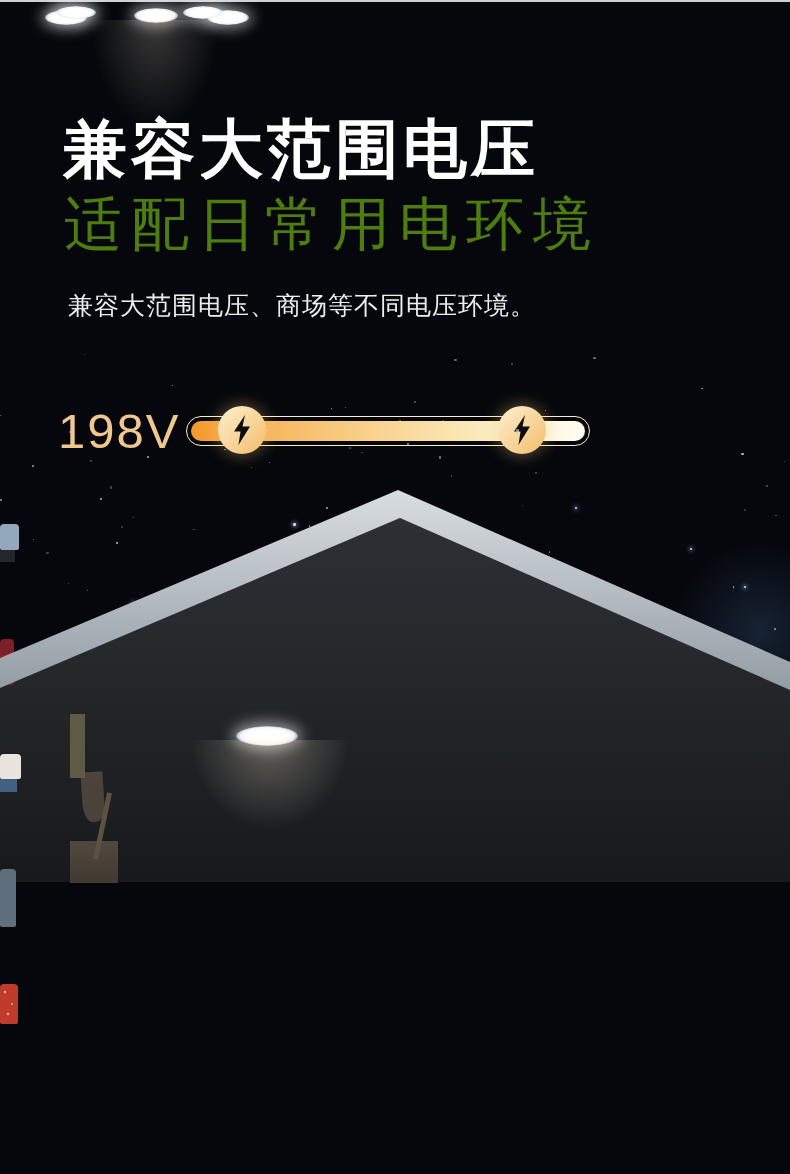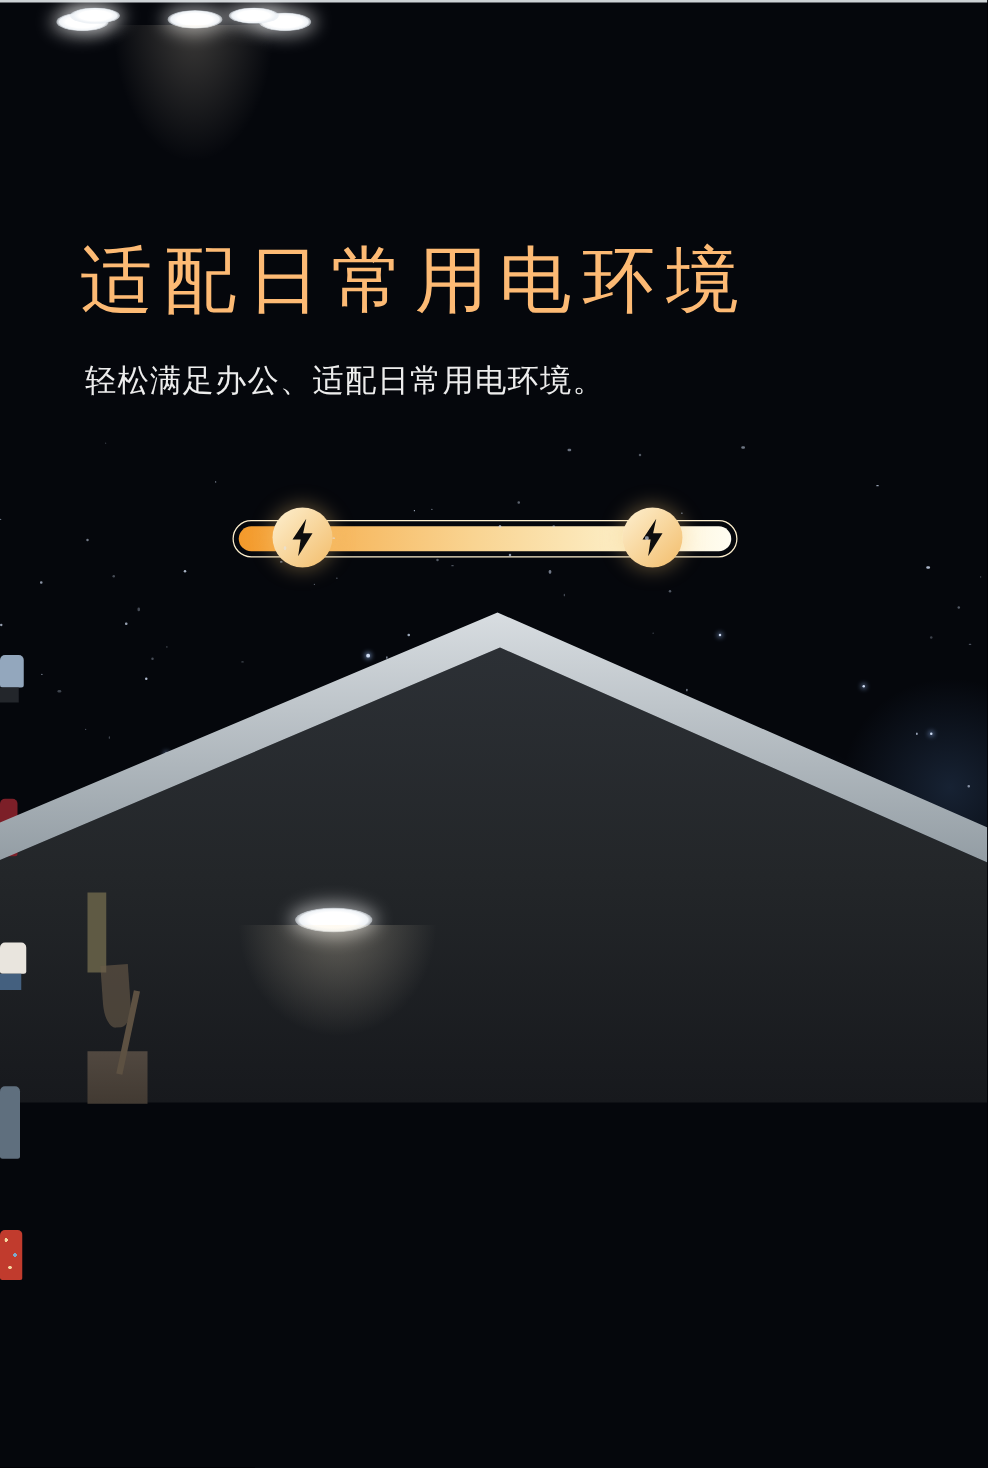"兼容大范围电压" div.h1 { html: none -> <div>兼容大范围电压</div> }
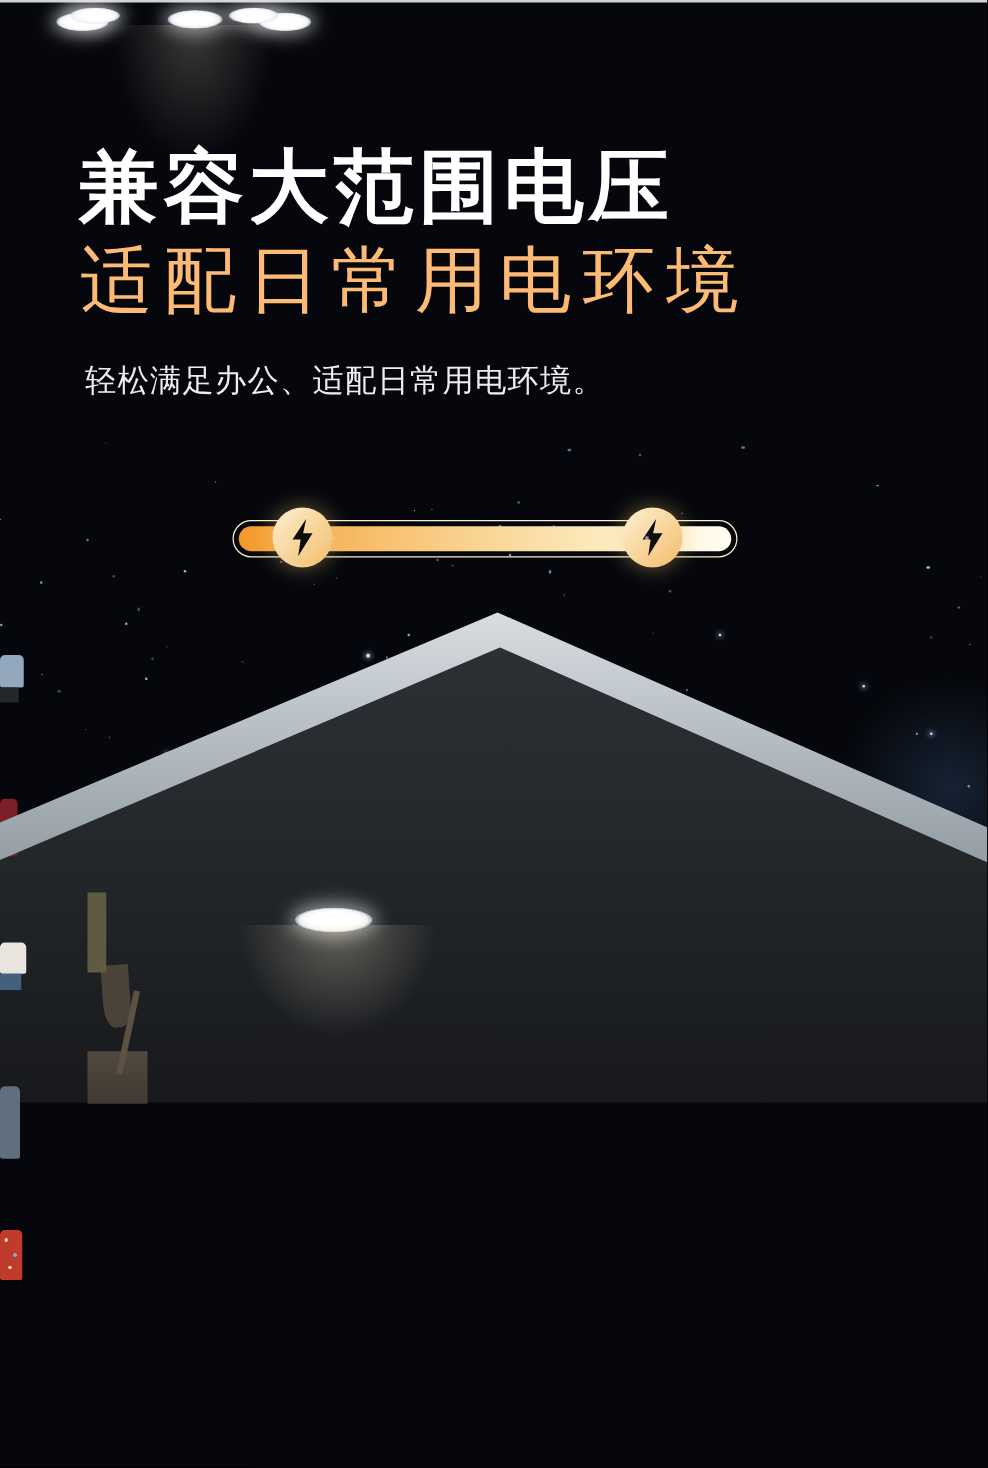"适配日常用电环境" .h2 { color: #fdba74 -> #4d7c0f }
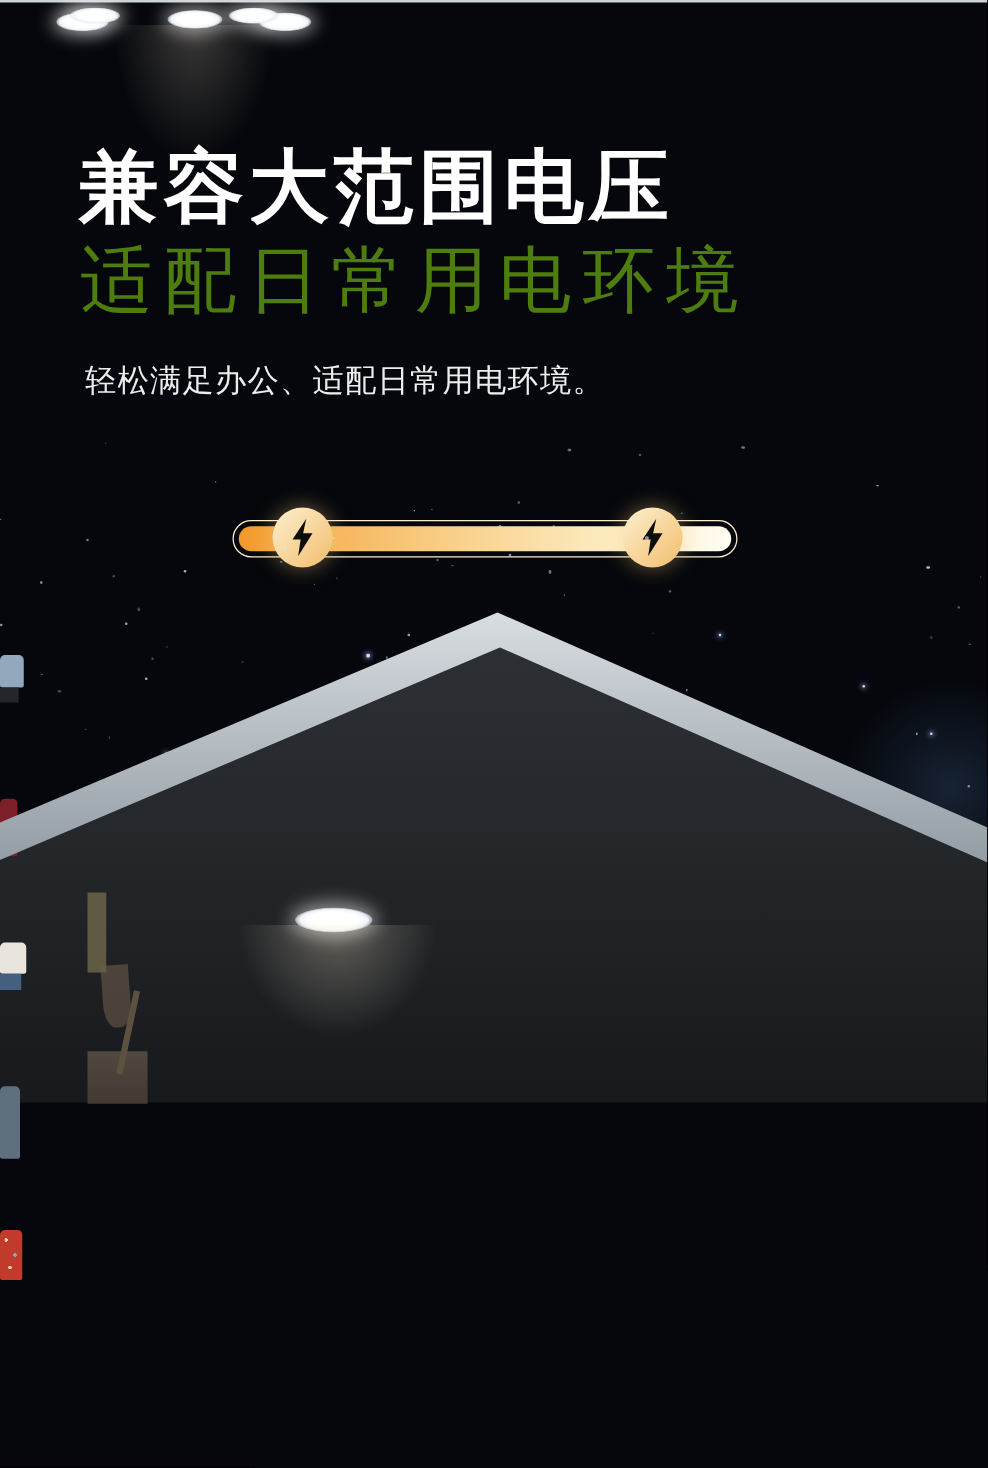"轻松满足办公、适配日常用电环境。" span { text: 轻松满足办公、适配日常用电 -> 兼容大范围电压、商场等不同电压 }
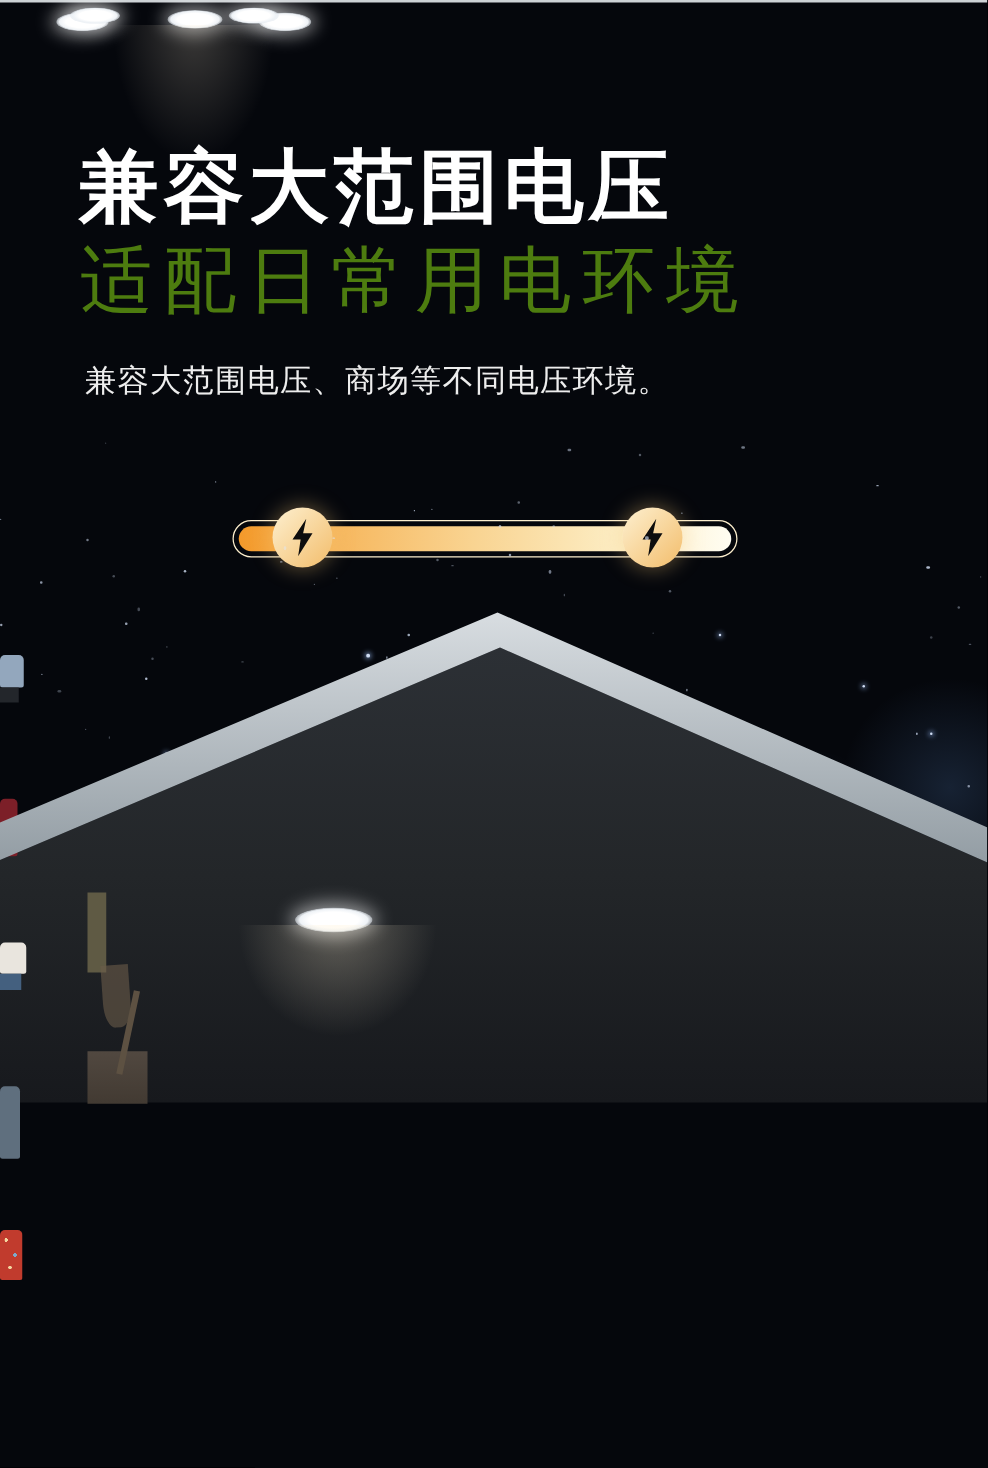"198V" div.v-label { html: none -> <div>198V</div> }
